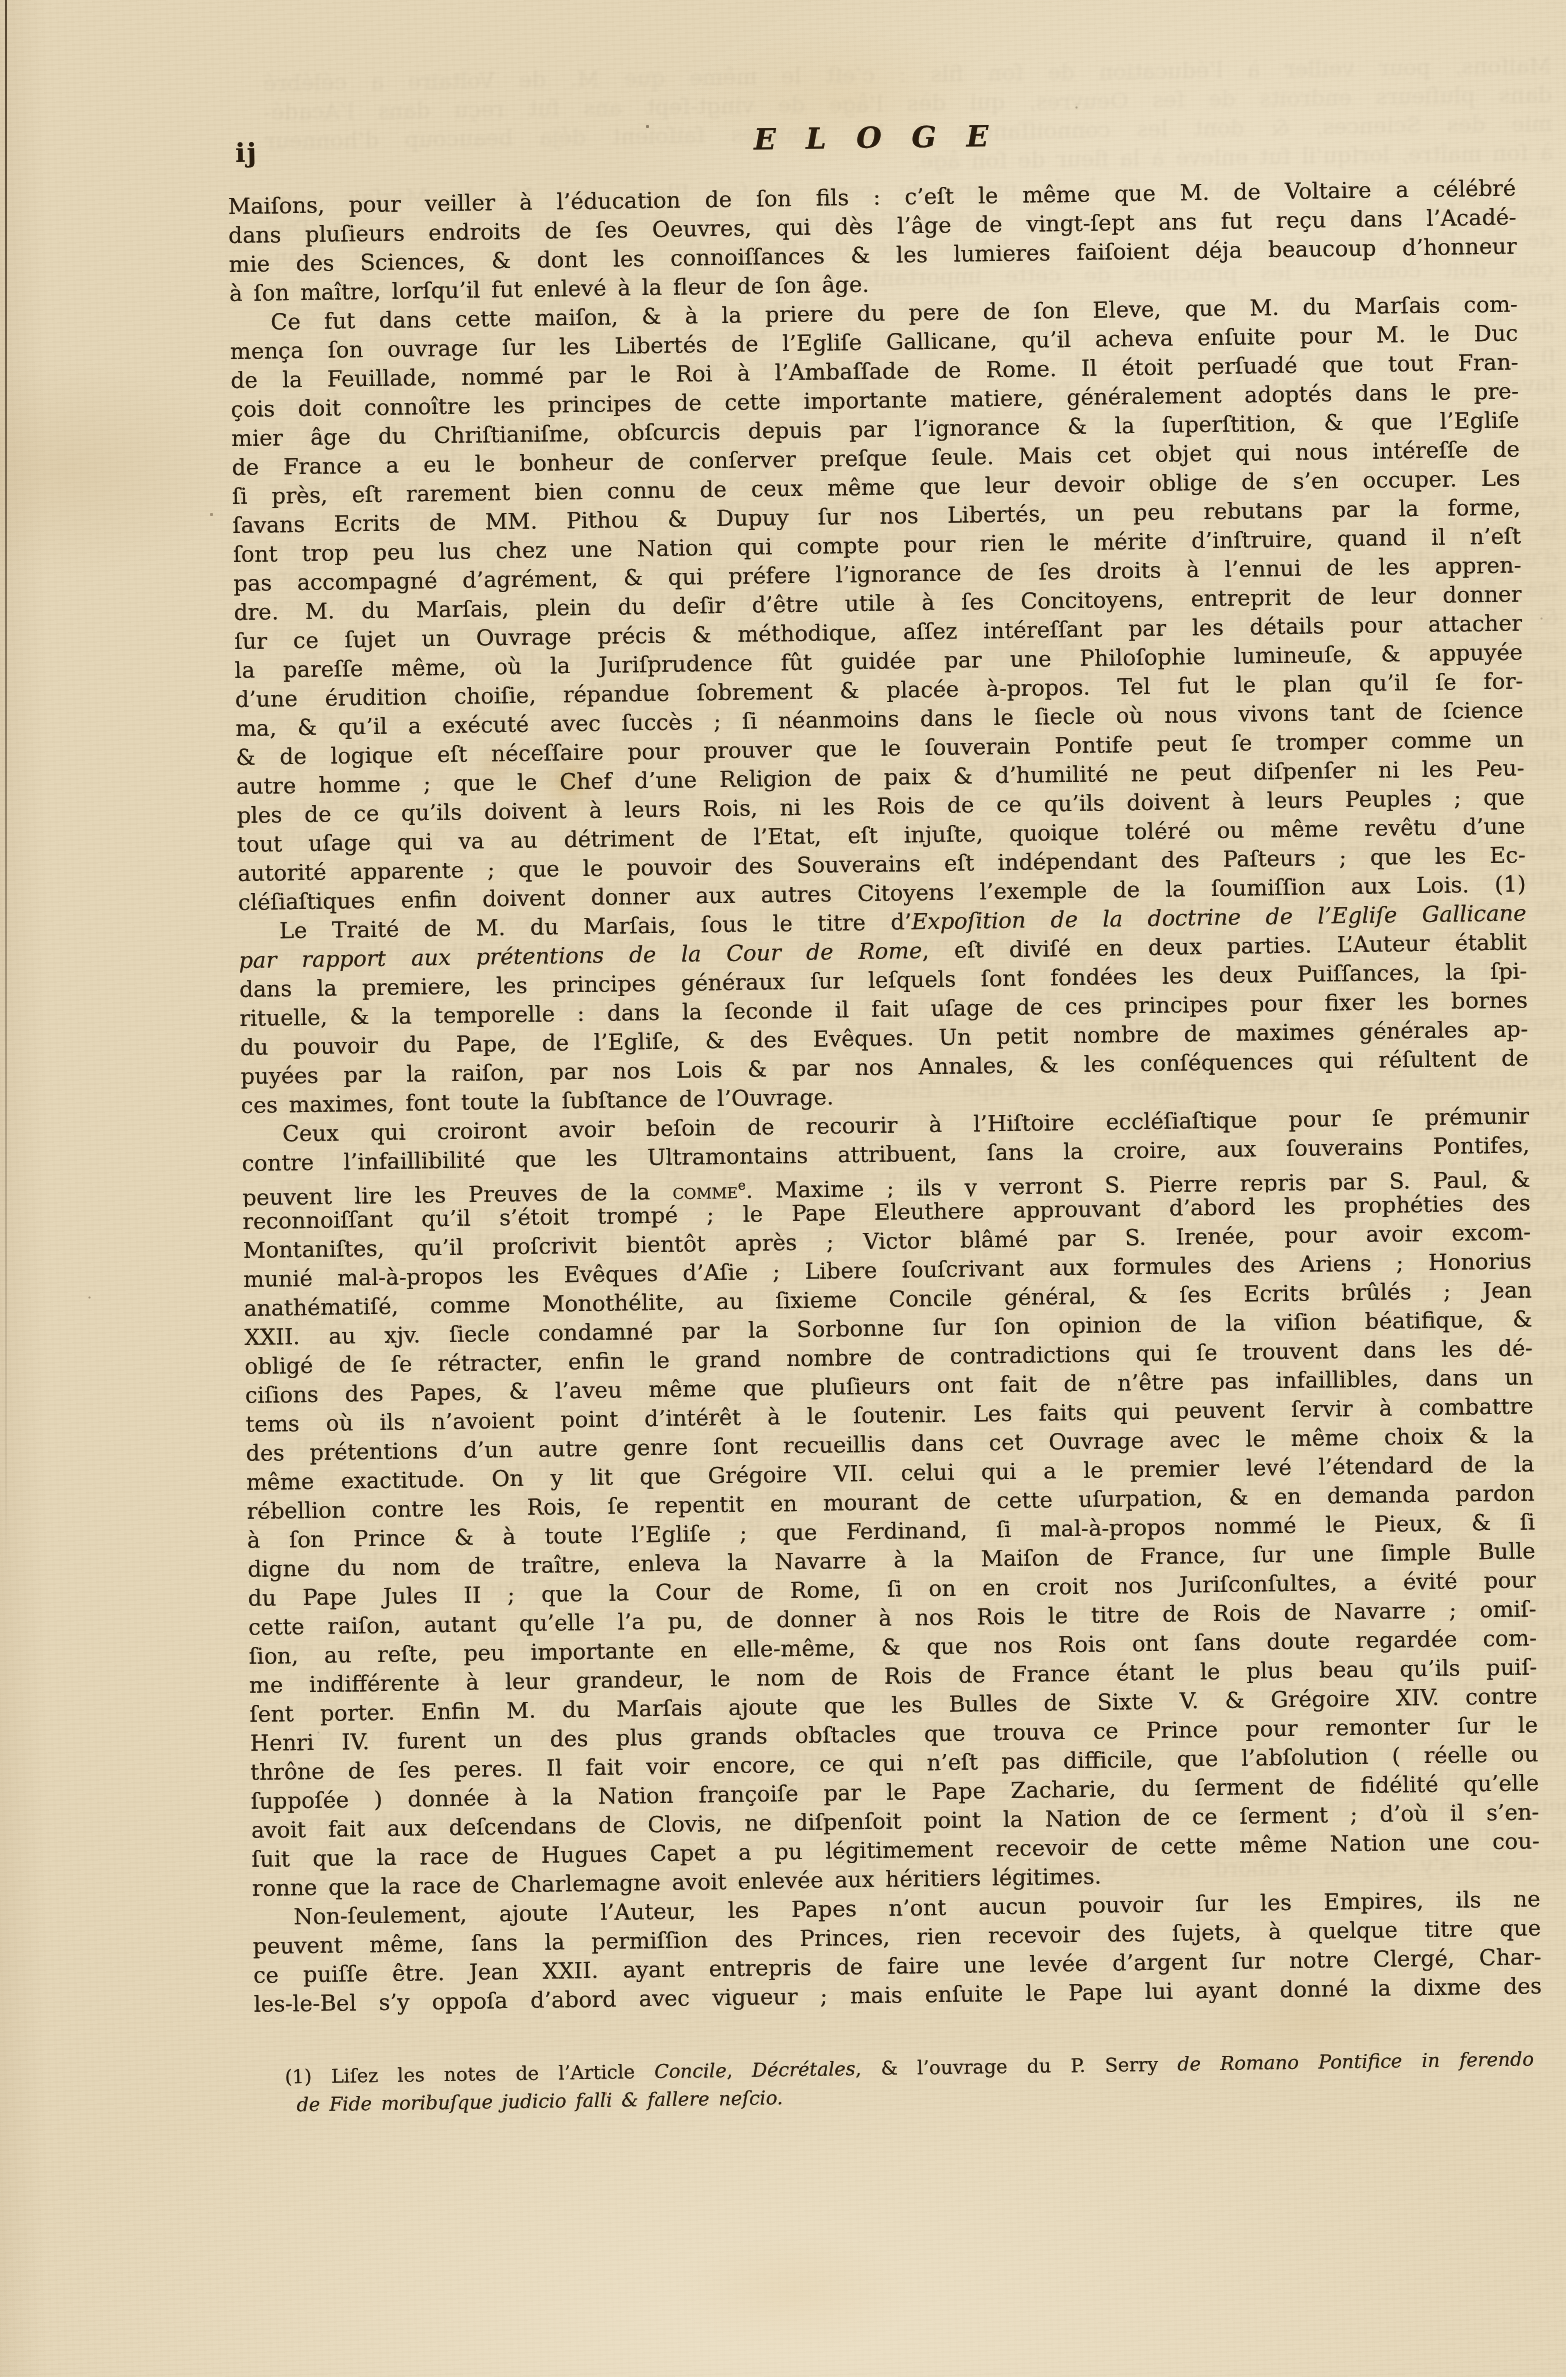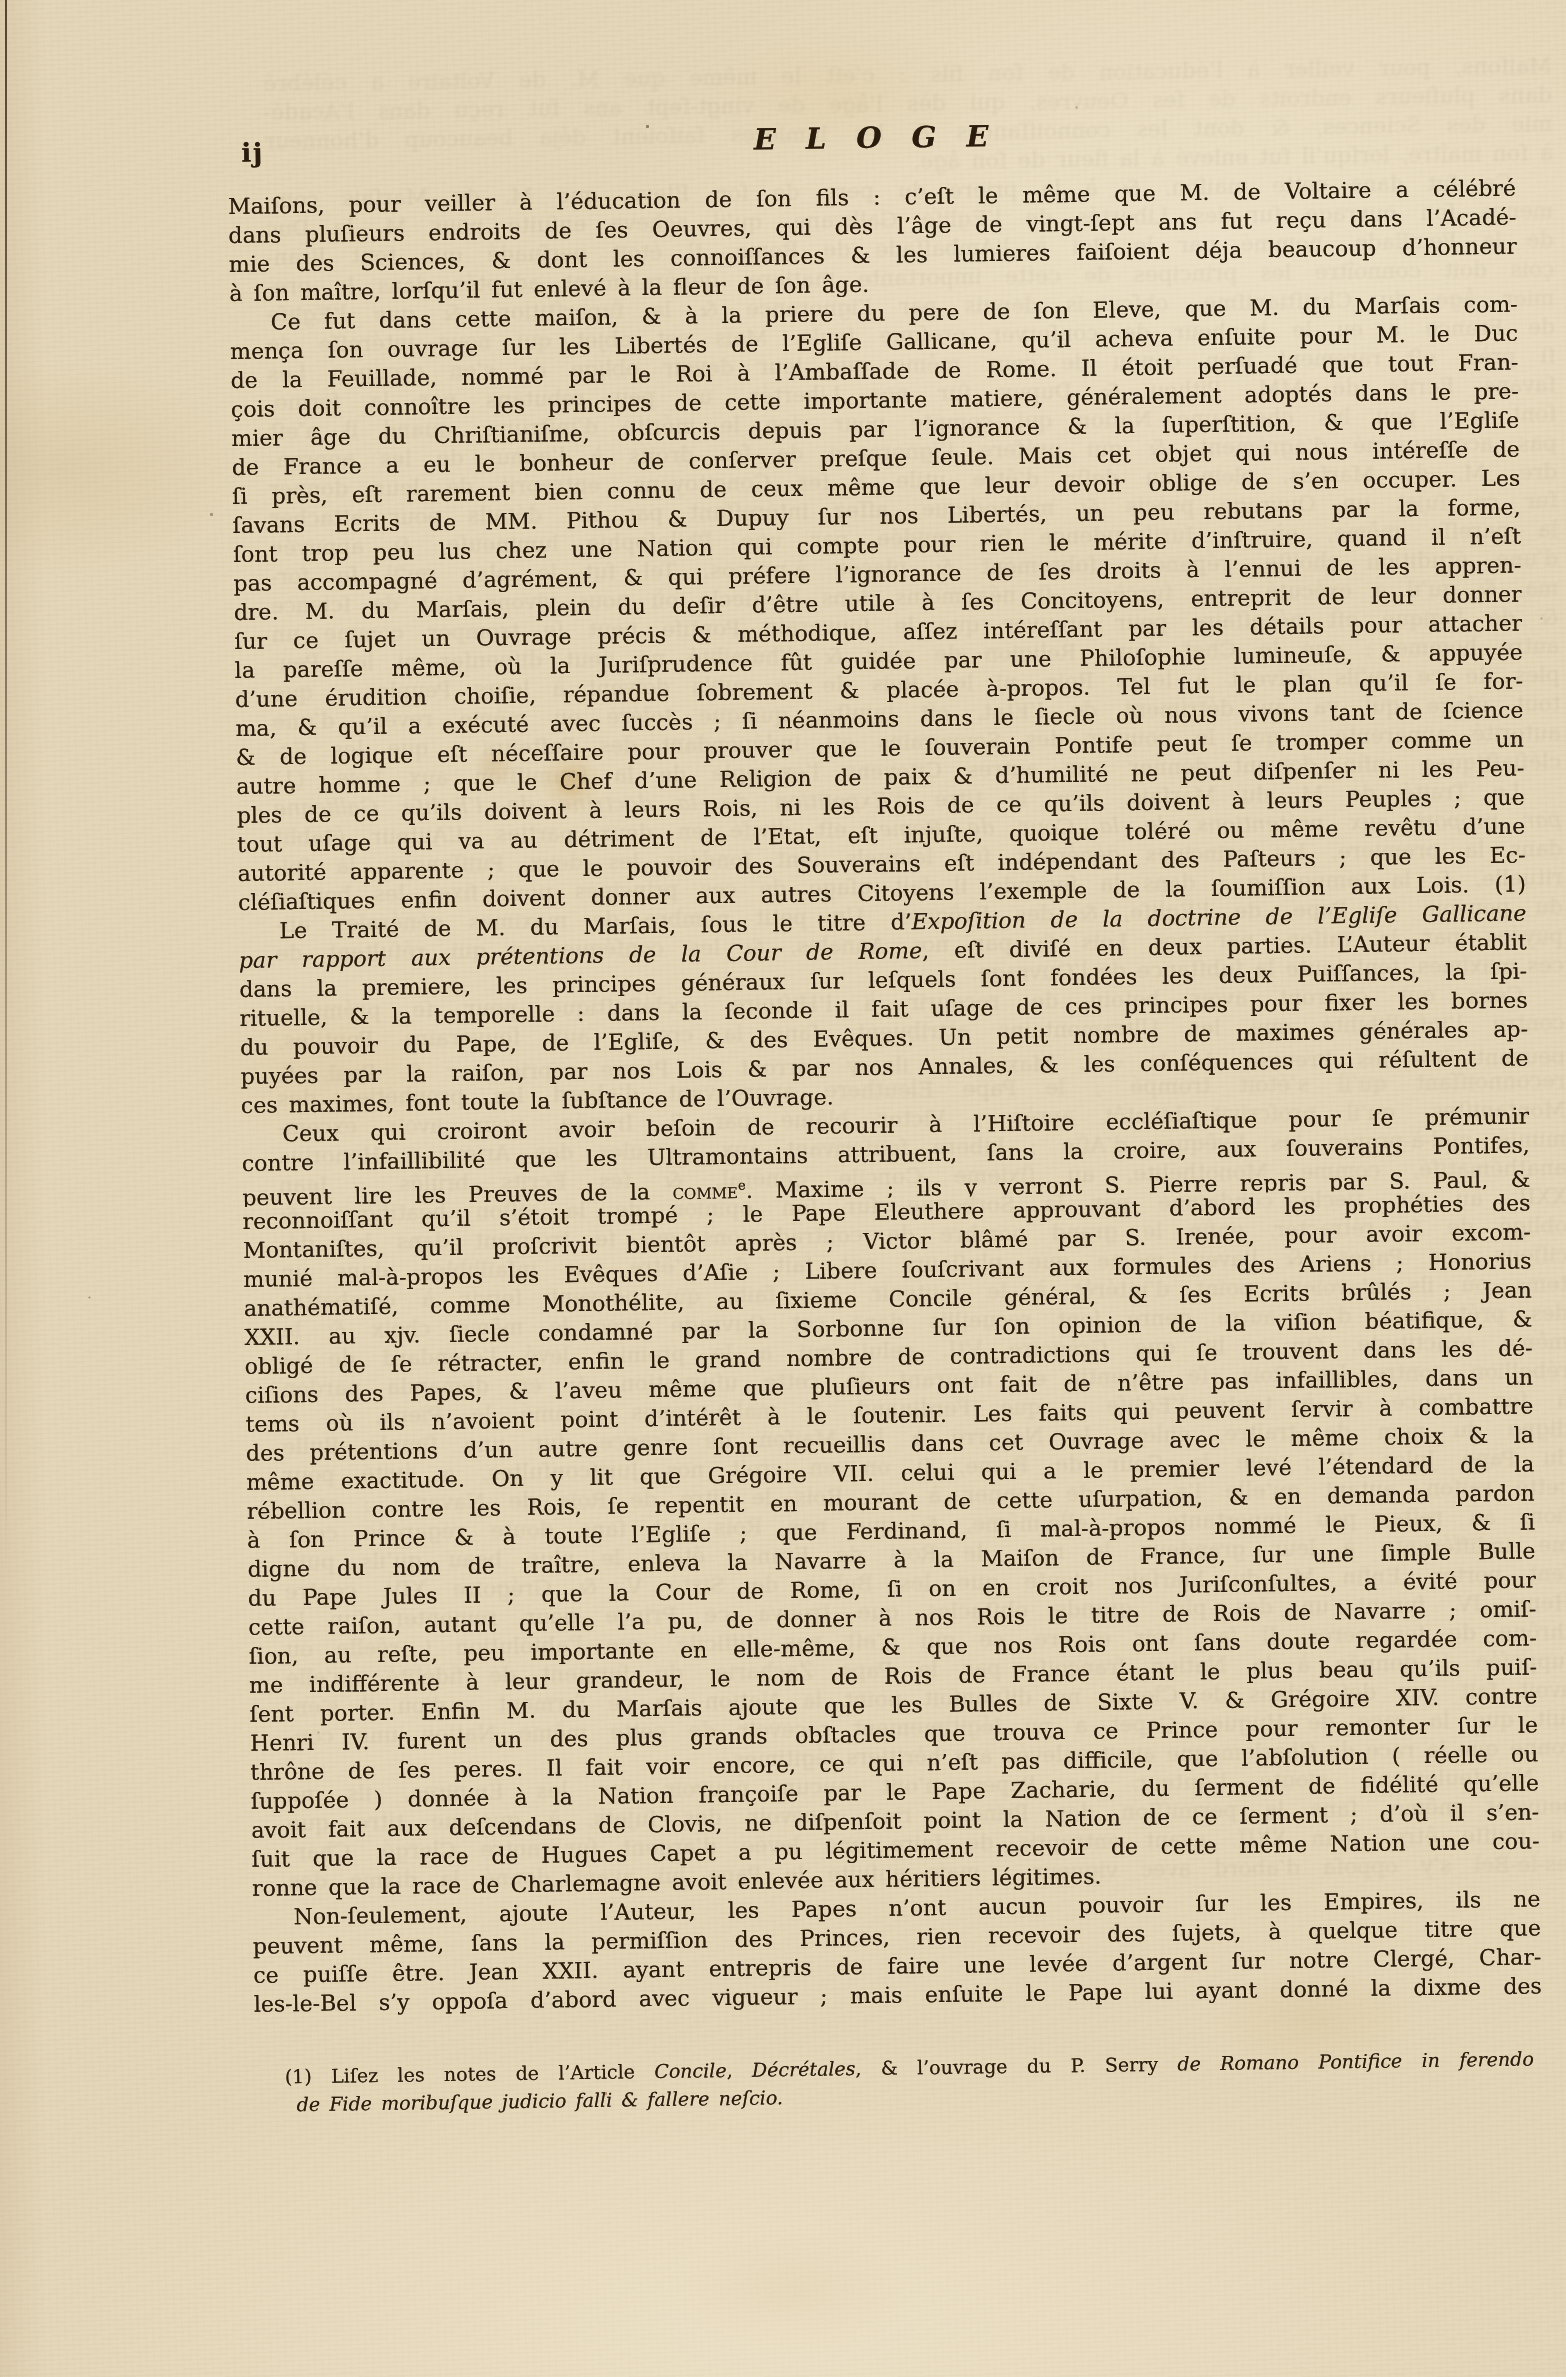"ij" .pagenum { left: 14px -> 8px }
